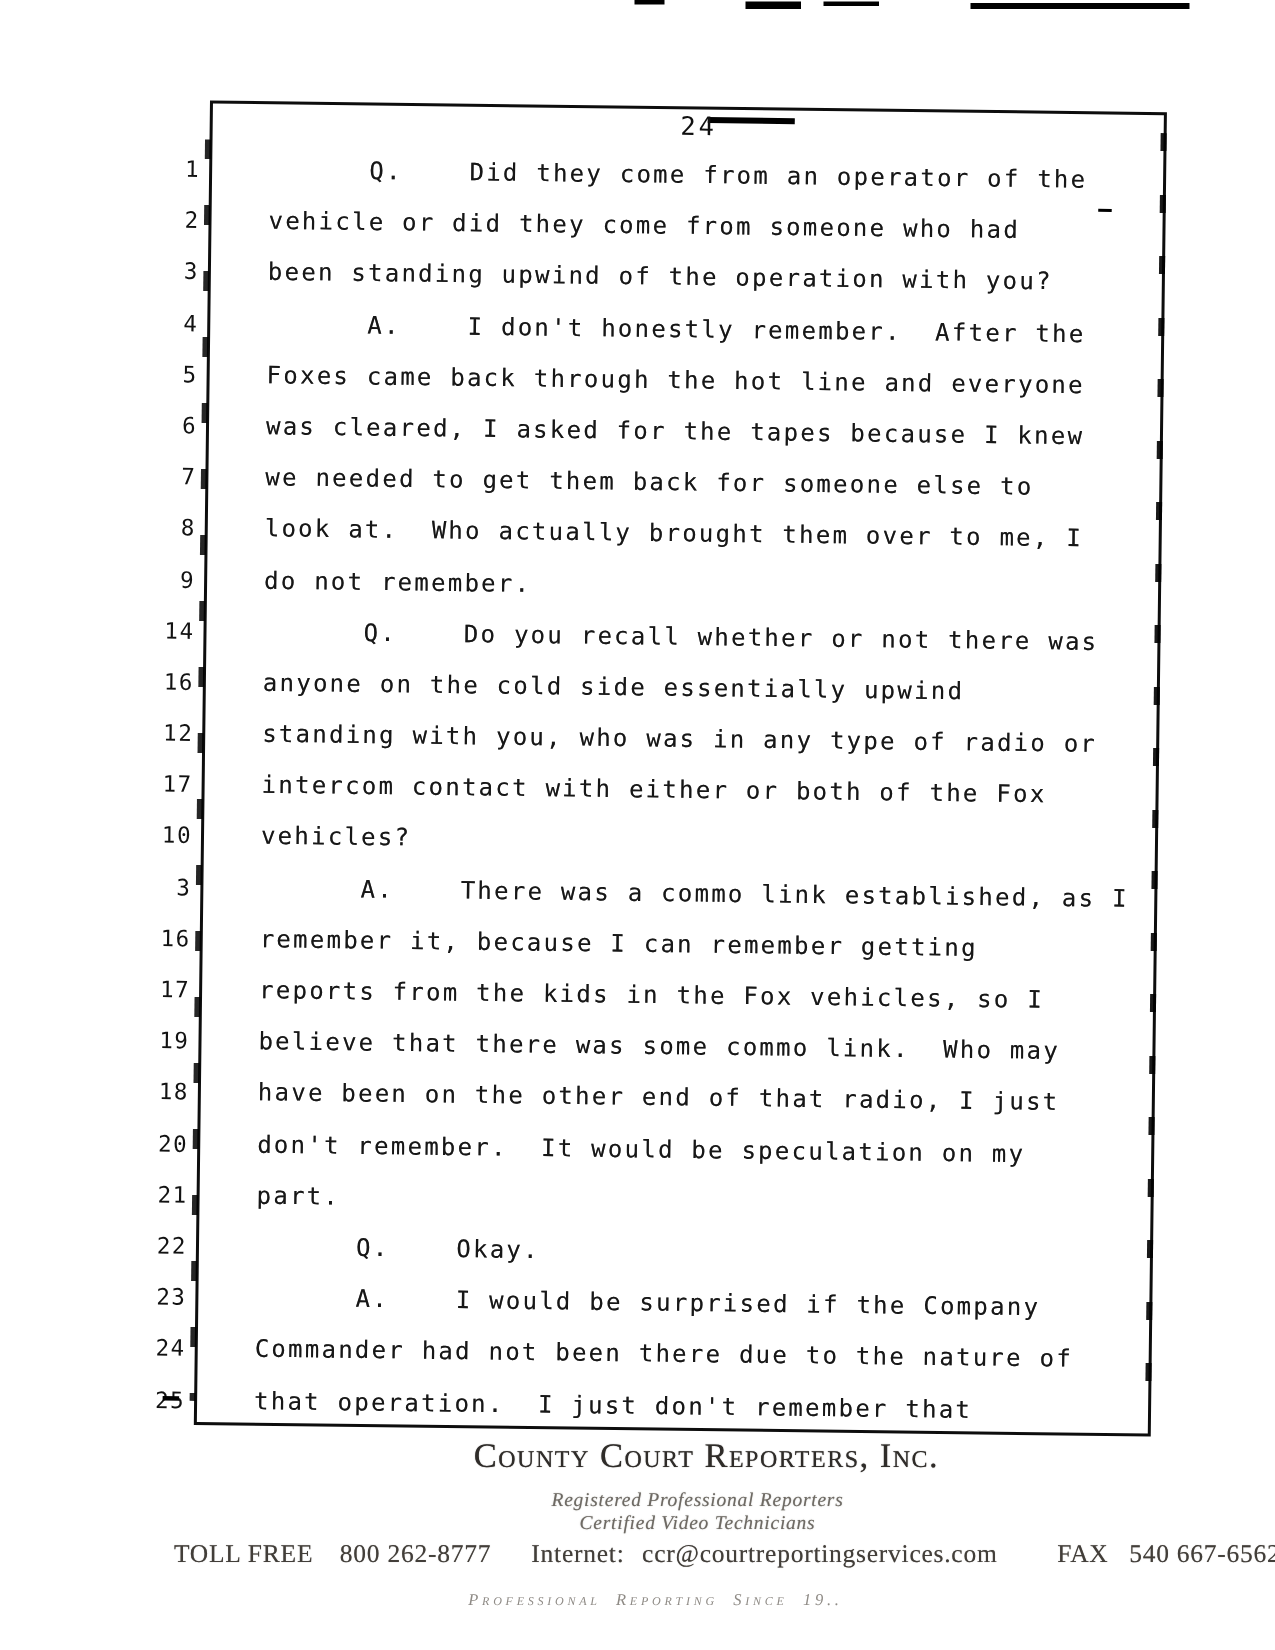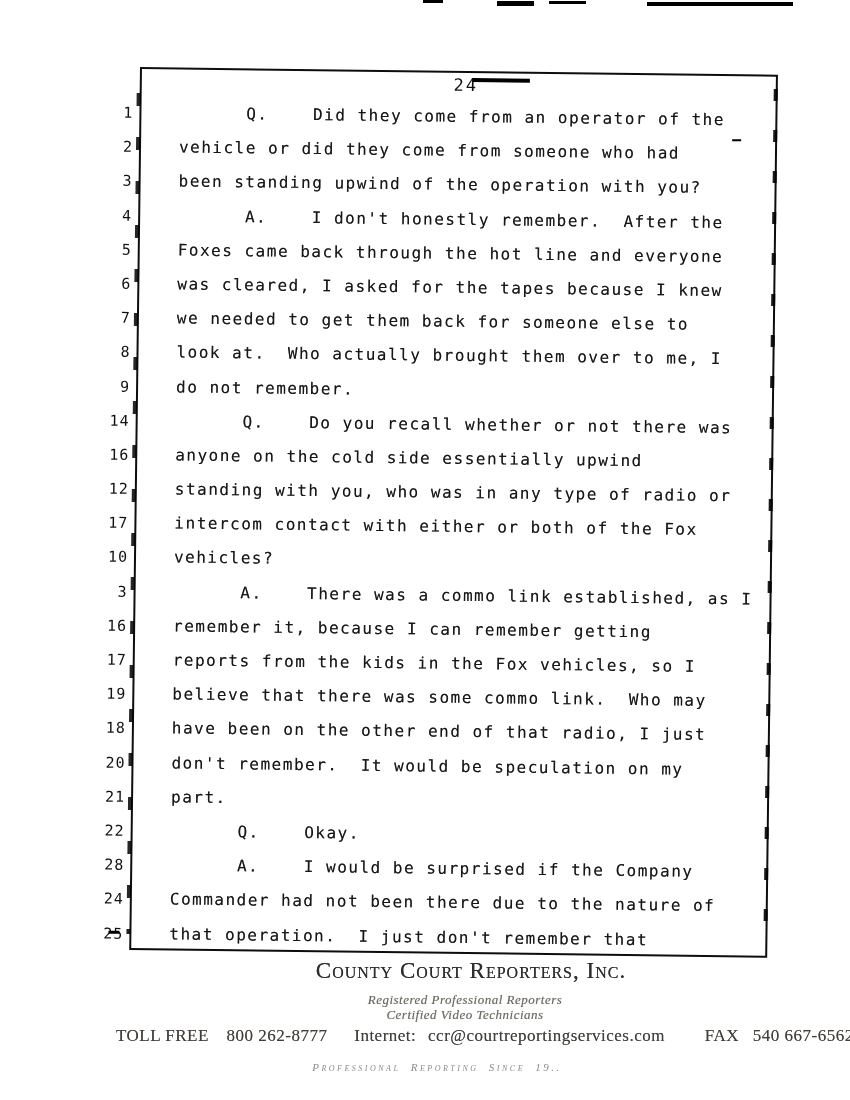"28" div.lineno { text: 28 -> 23 }
